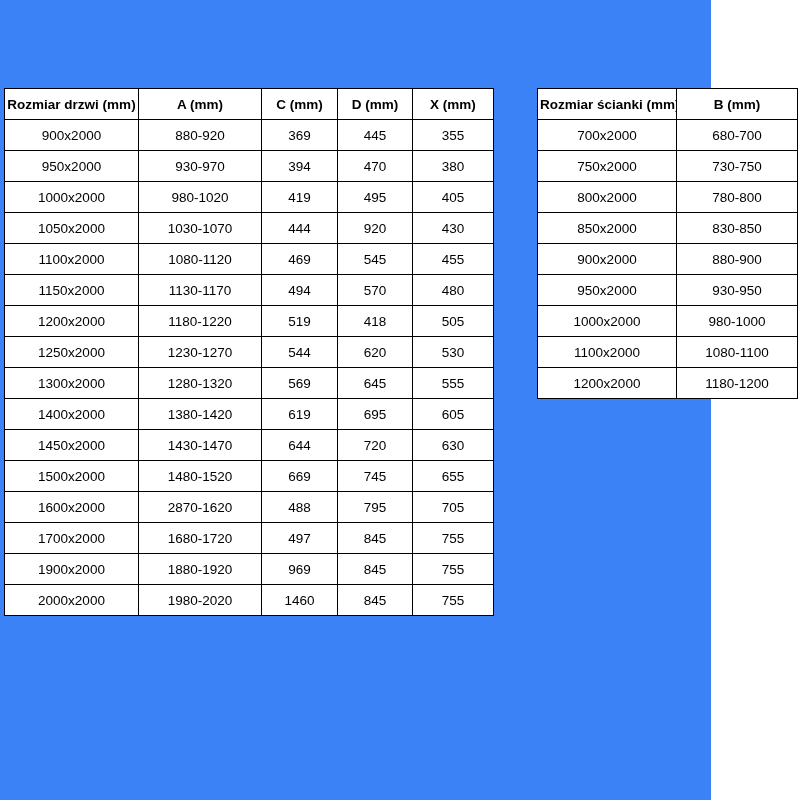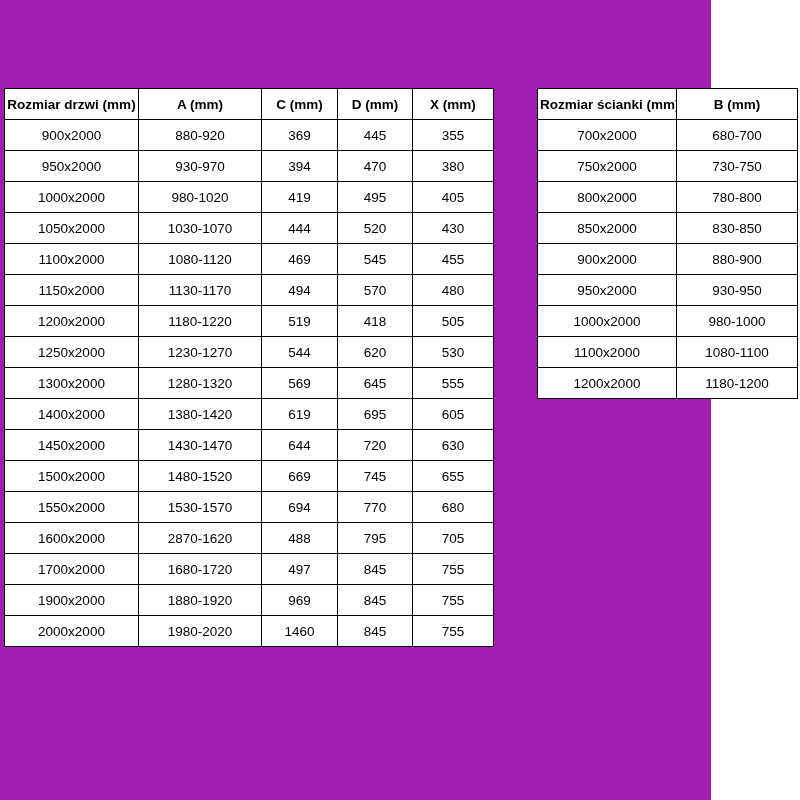"Rozmiar drzwi (mm)" .page { background: #a21caf -> #3b82f6 }
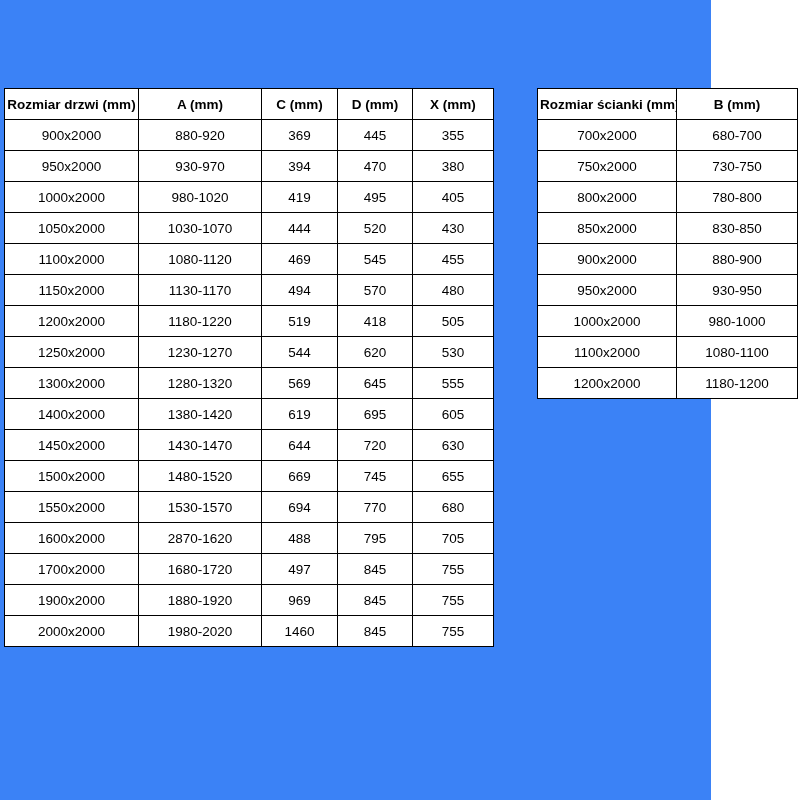"520" td { text: 520 -> 920 }
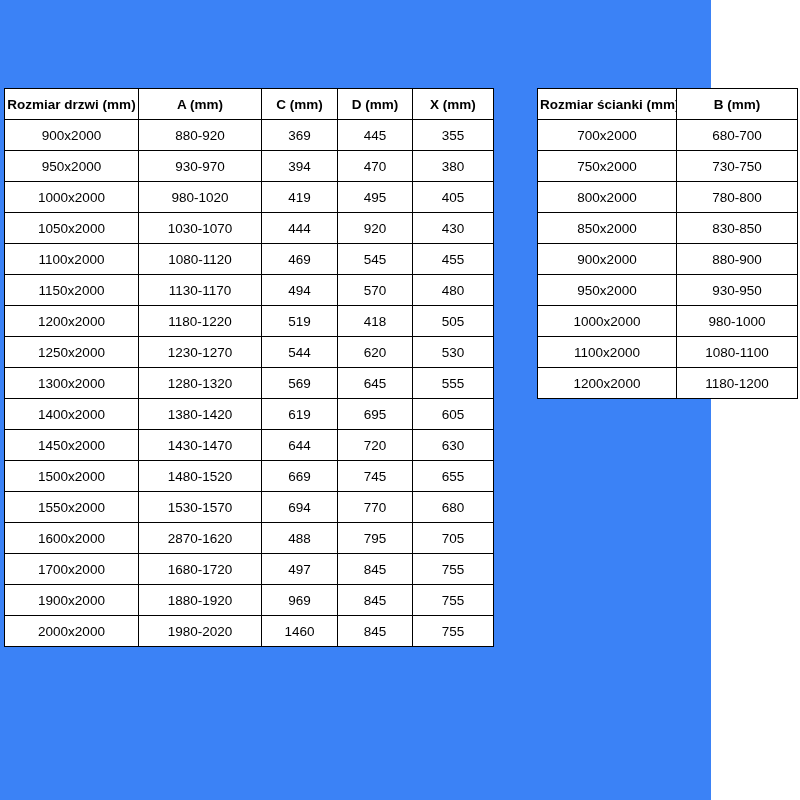"1550x2000" tr { html: <tr> <td>1550x2000</td> <td>1530-1570</td> <td>694</td> <td>770</td> <td>680</td> </tr> -> none }
